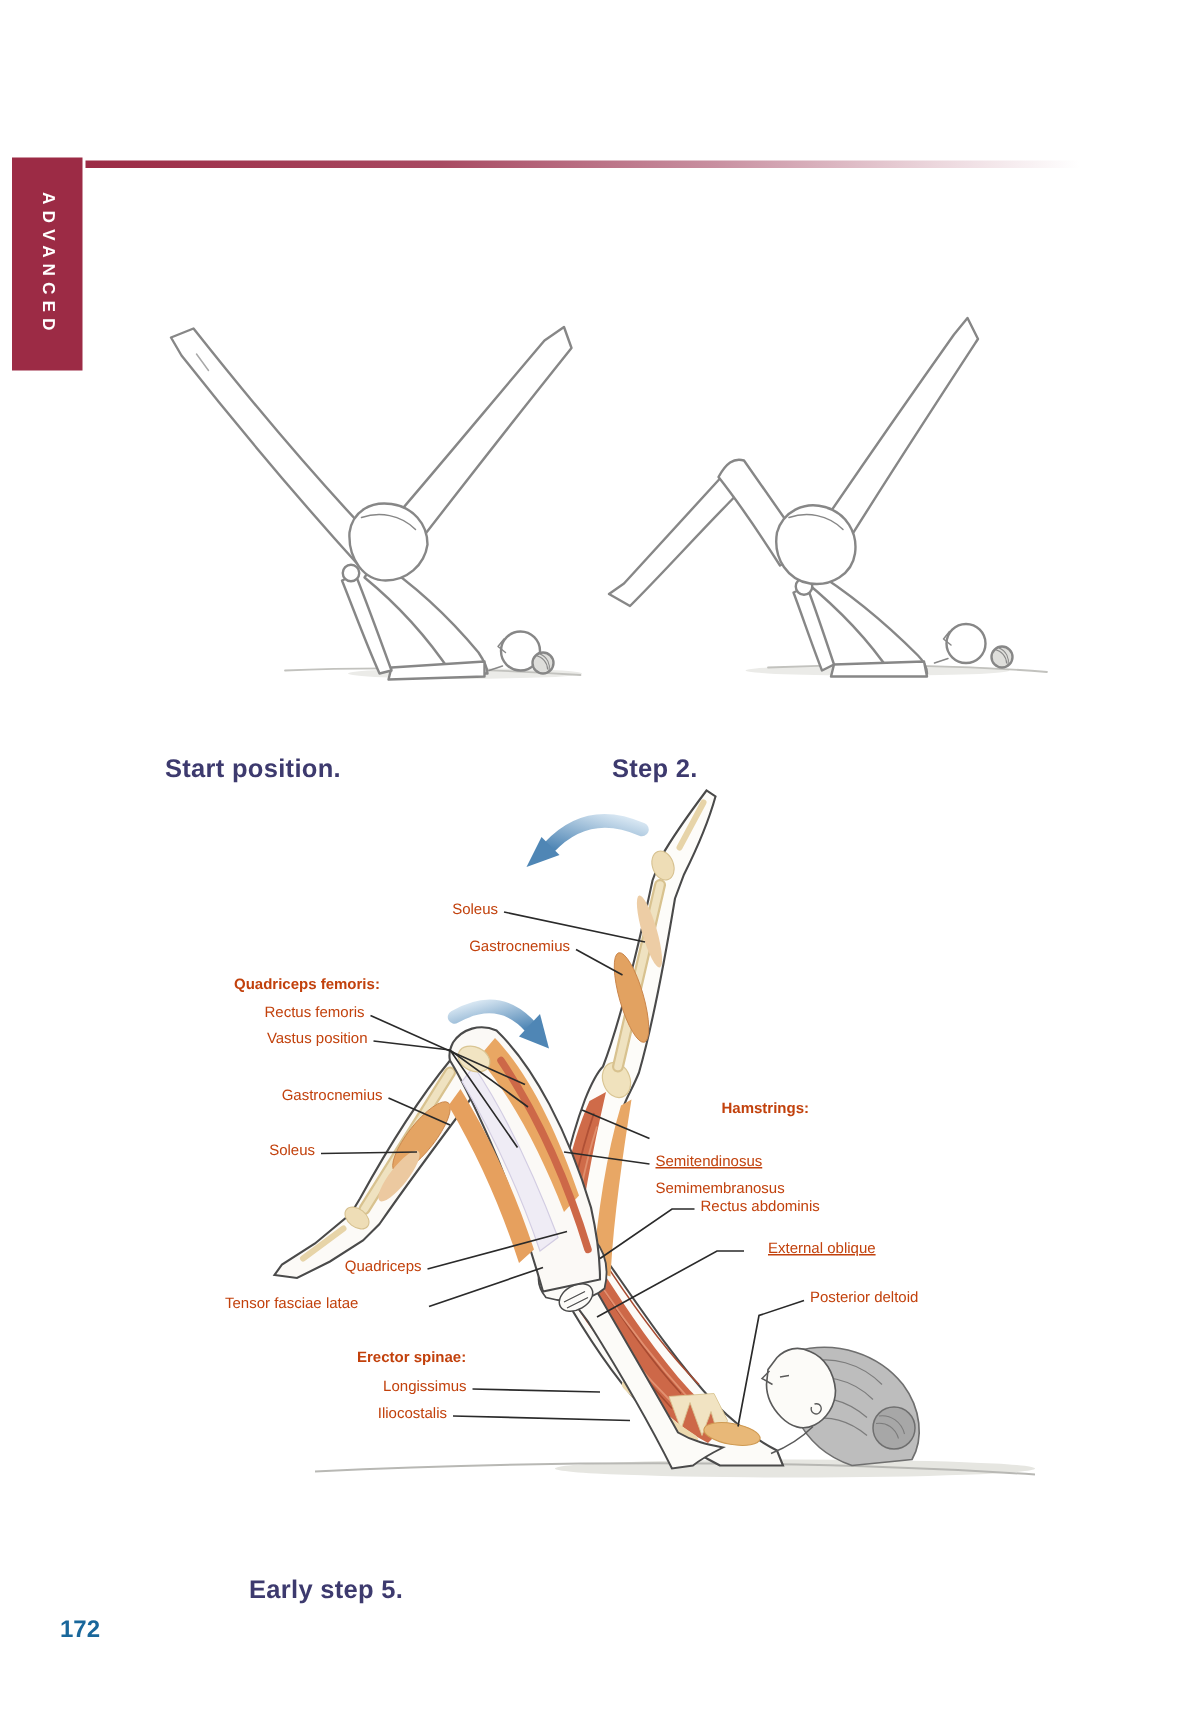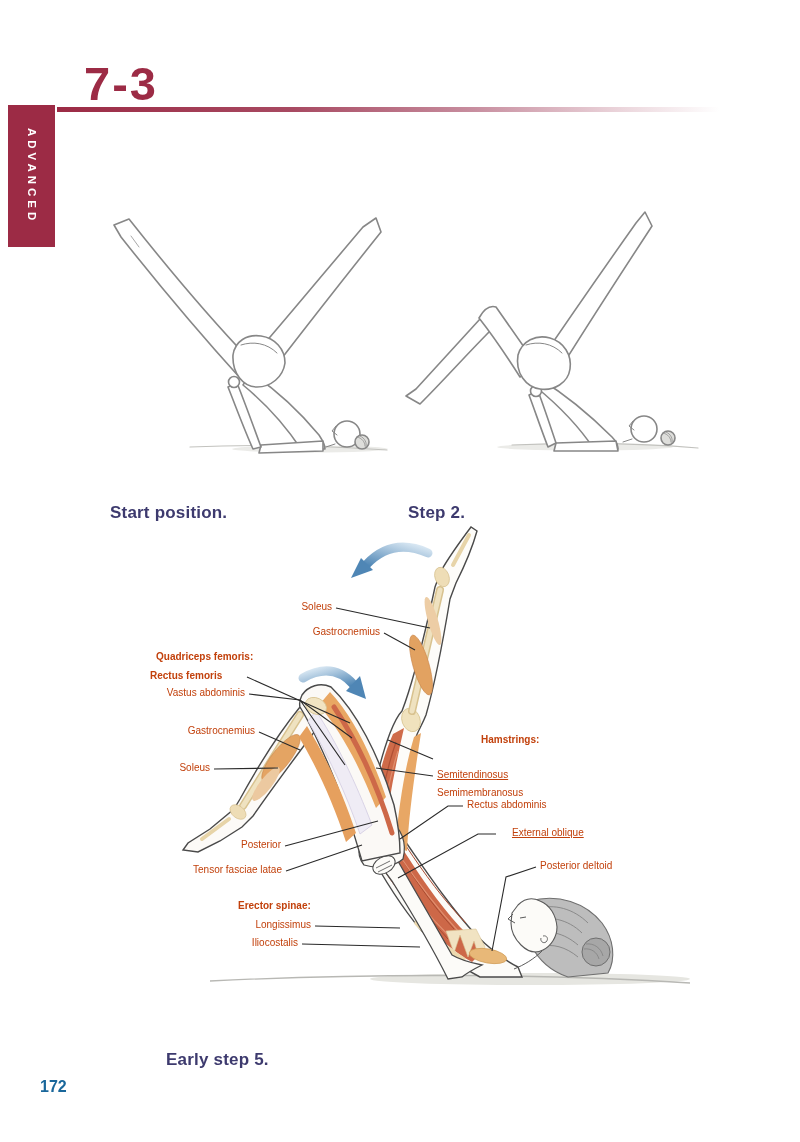"7-3" div.section-number { html: <div>7-3</div> -> none }
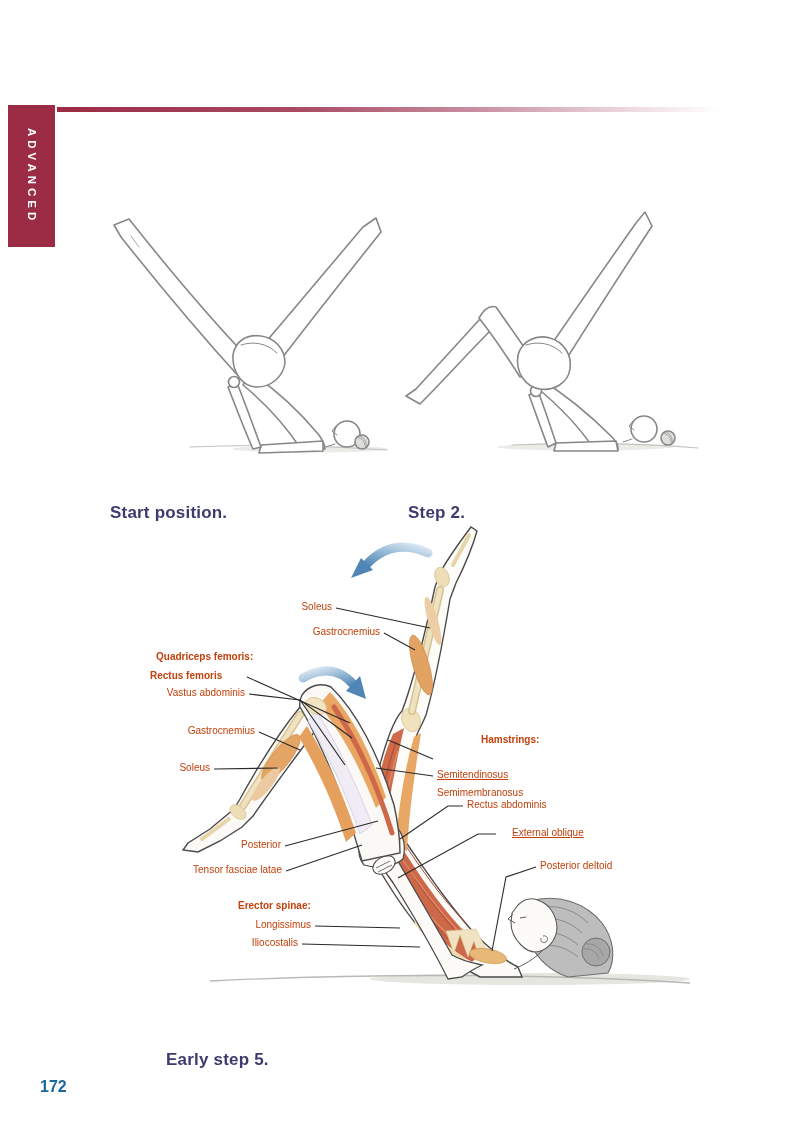"Rectus femoris" .l-rectus-fem { font-weight: bold -> none; text-align: none -> right }
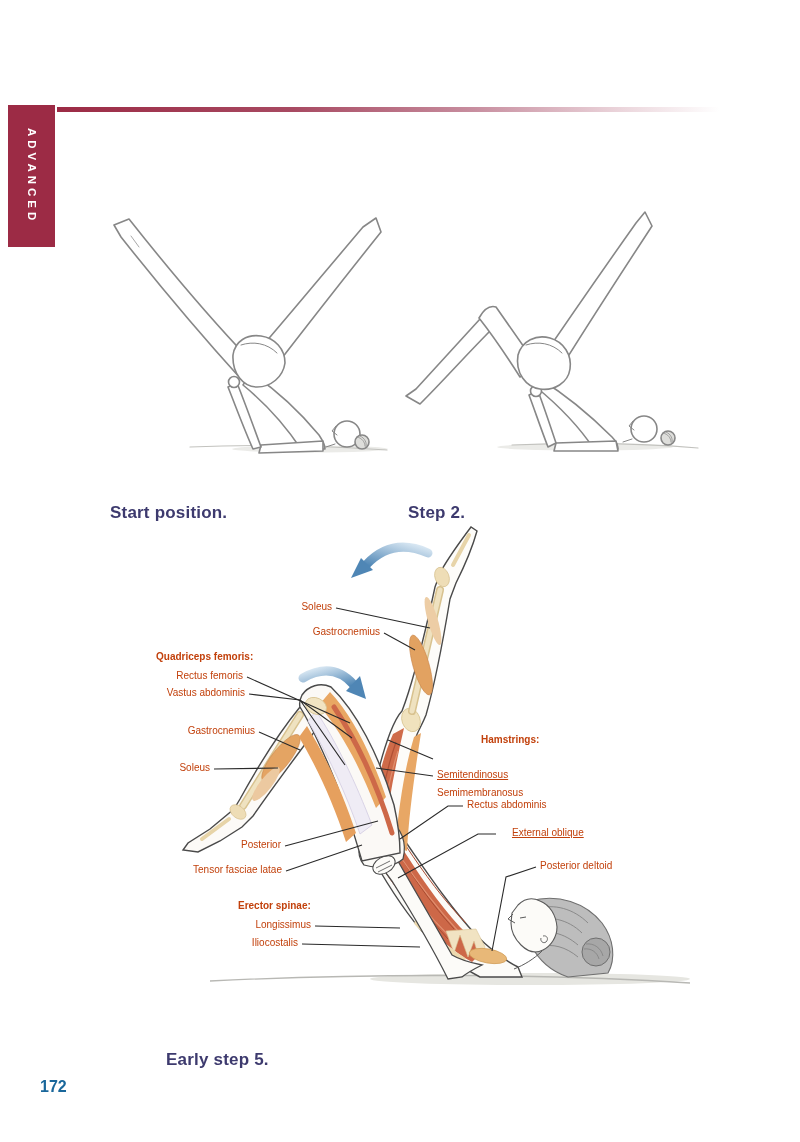"Vastus abdominis" div.mf-label { text: abdominis -> position }
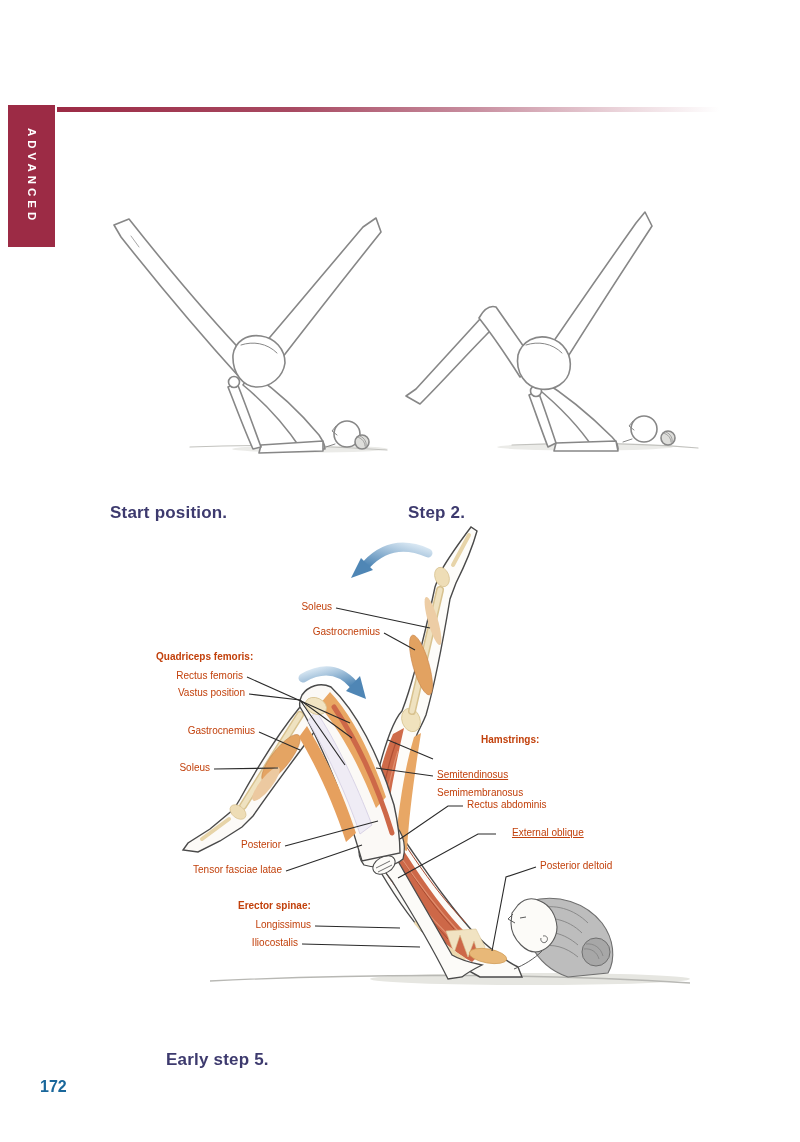"Posterior" div.mf-label { text: Posterior -> Quadriceps }
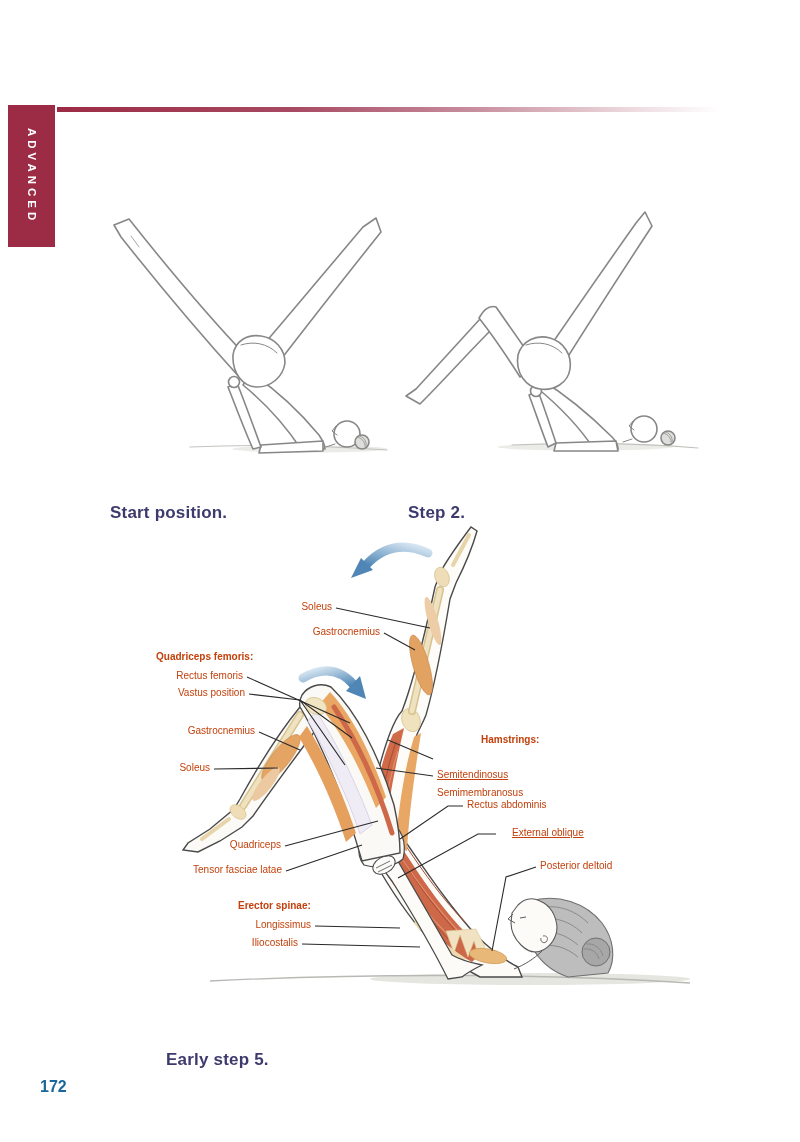"Tensor fasciae latae" .l-tfl { text-align: right -> left }
